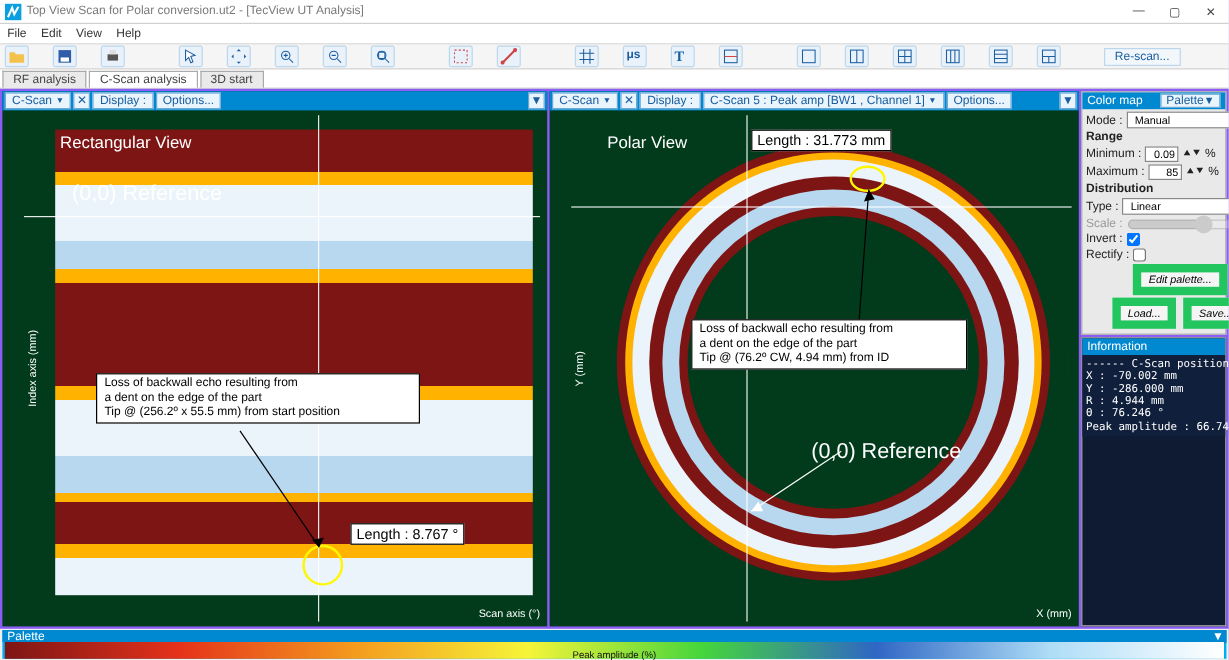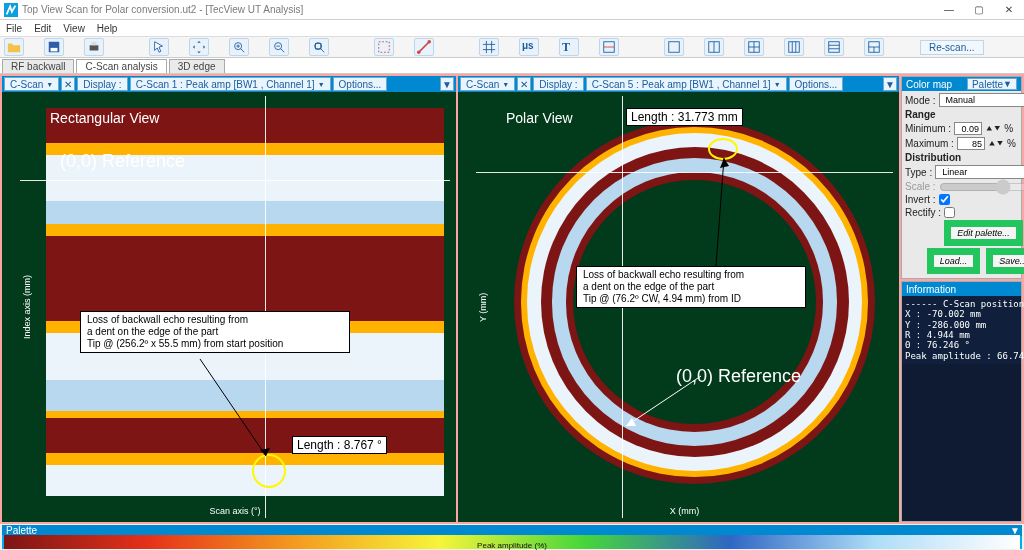"RF backwall" div.tab { text: backwall -> analysis }
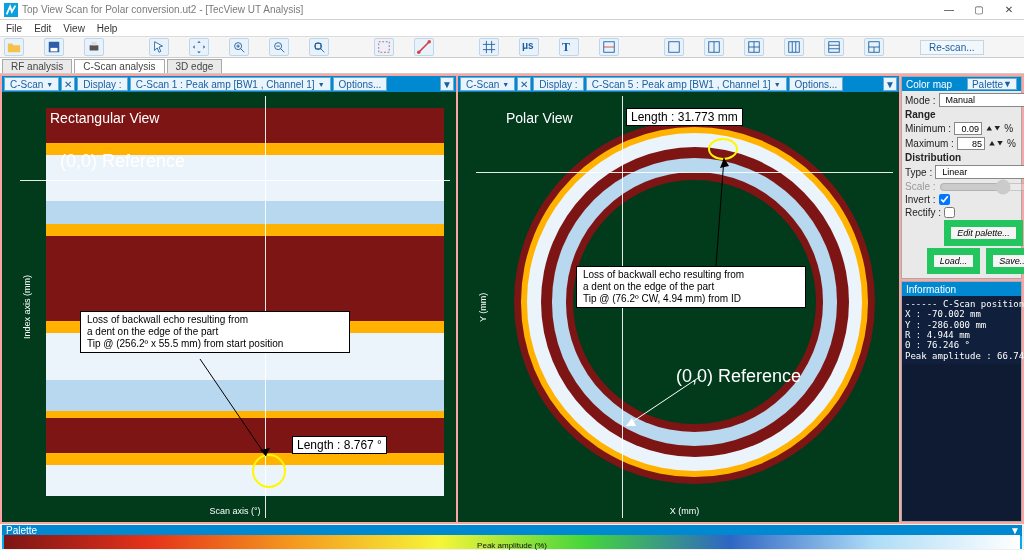"3D edge" div.tab { text: edge -> start }
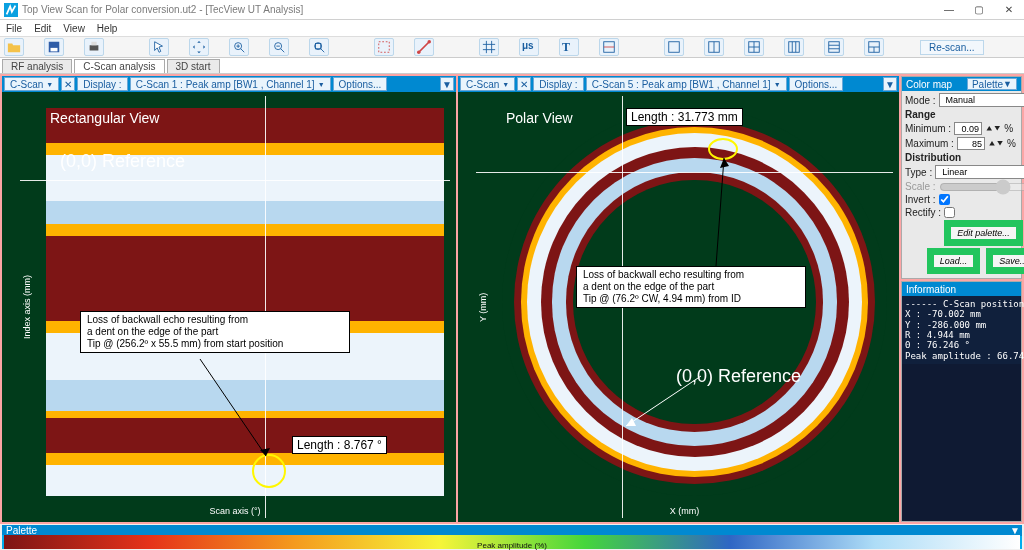"C-Scan" .workspace { background: #fca5a5 -> #8b5cf6 }
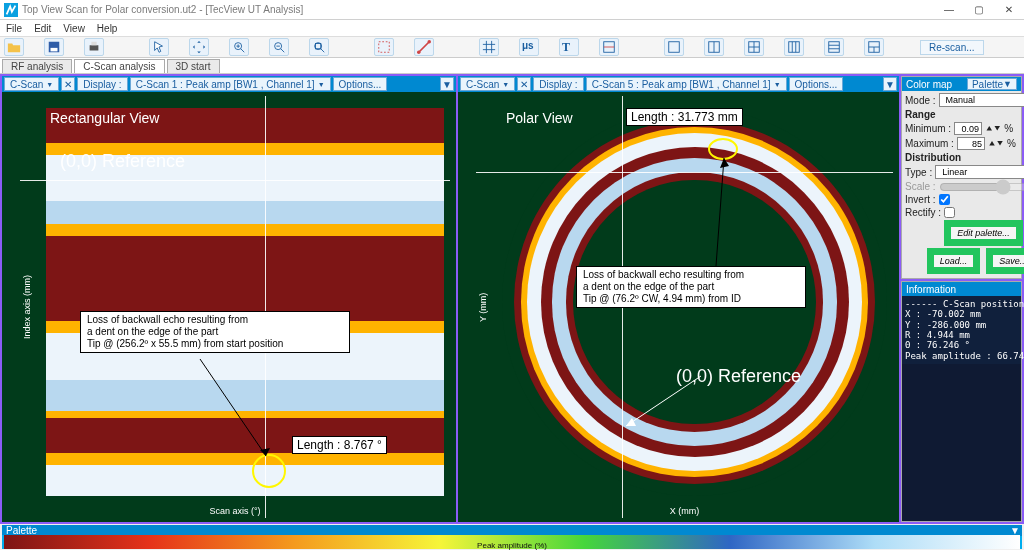"C-Scan 1 : Peak amp" div.view-btn { html: <div> <span>C-Scan 1 : Peak amp [BW1 , Channel 1]</span> <span>▼</span> </div> -> none }
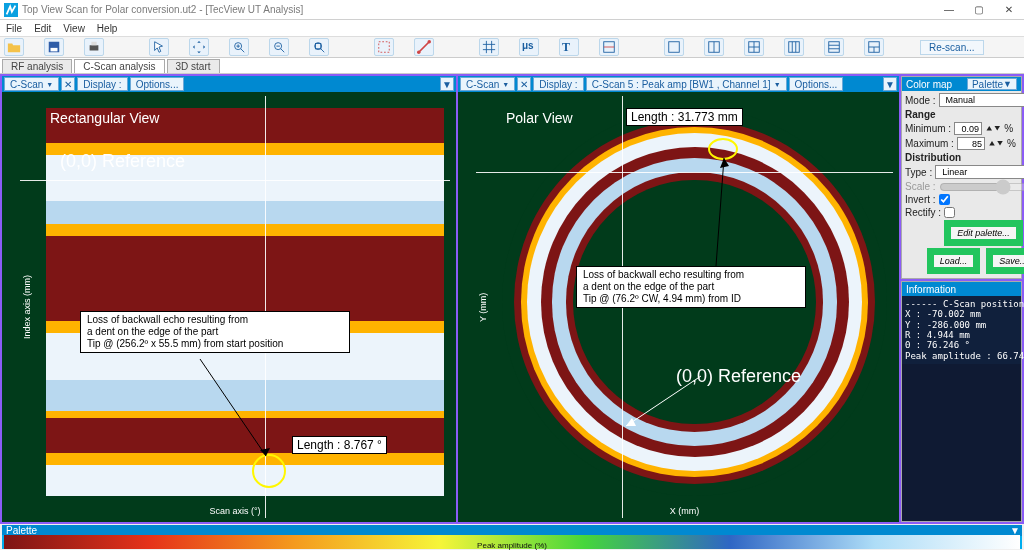"Scan axis (°)" .axis-x { text-align: center -> right }
